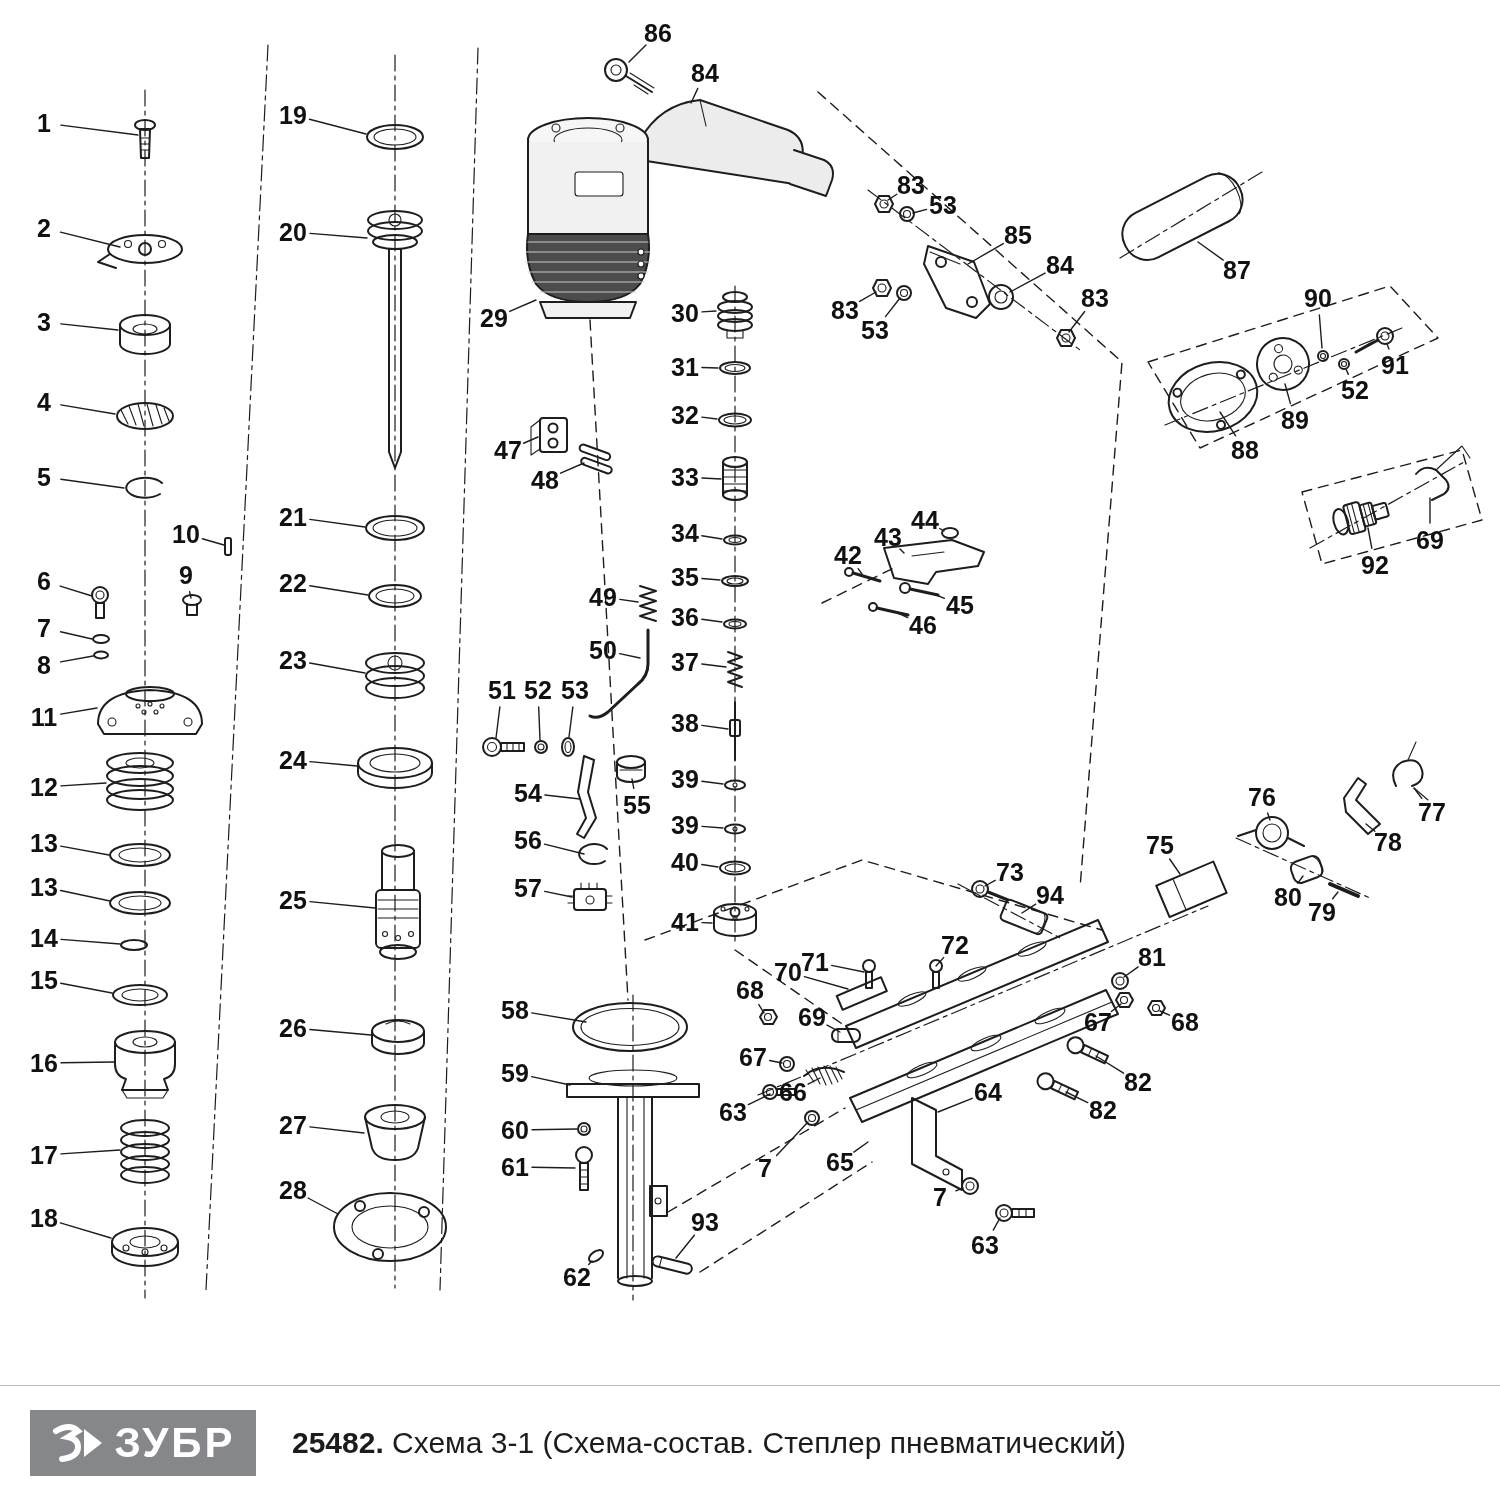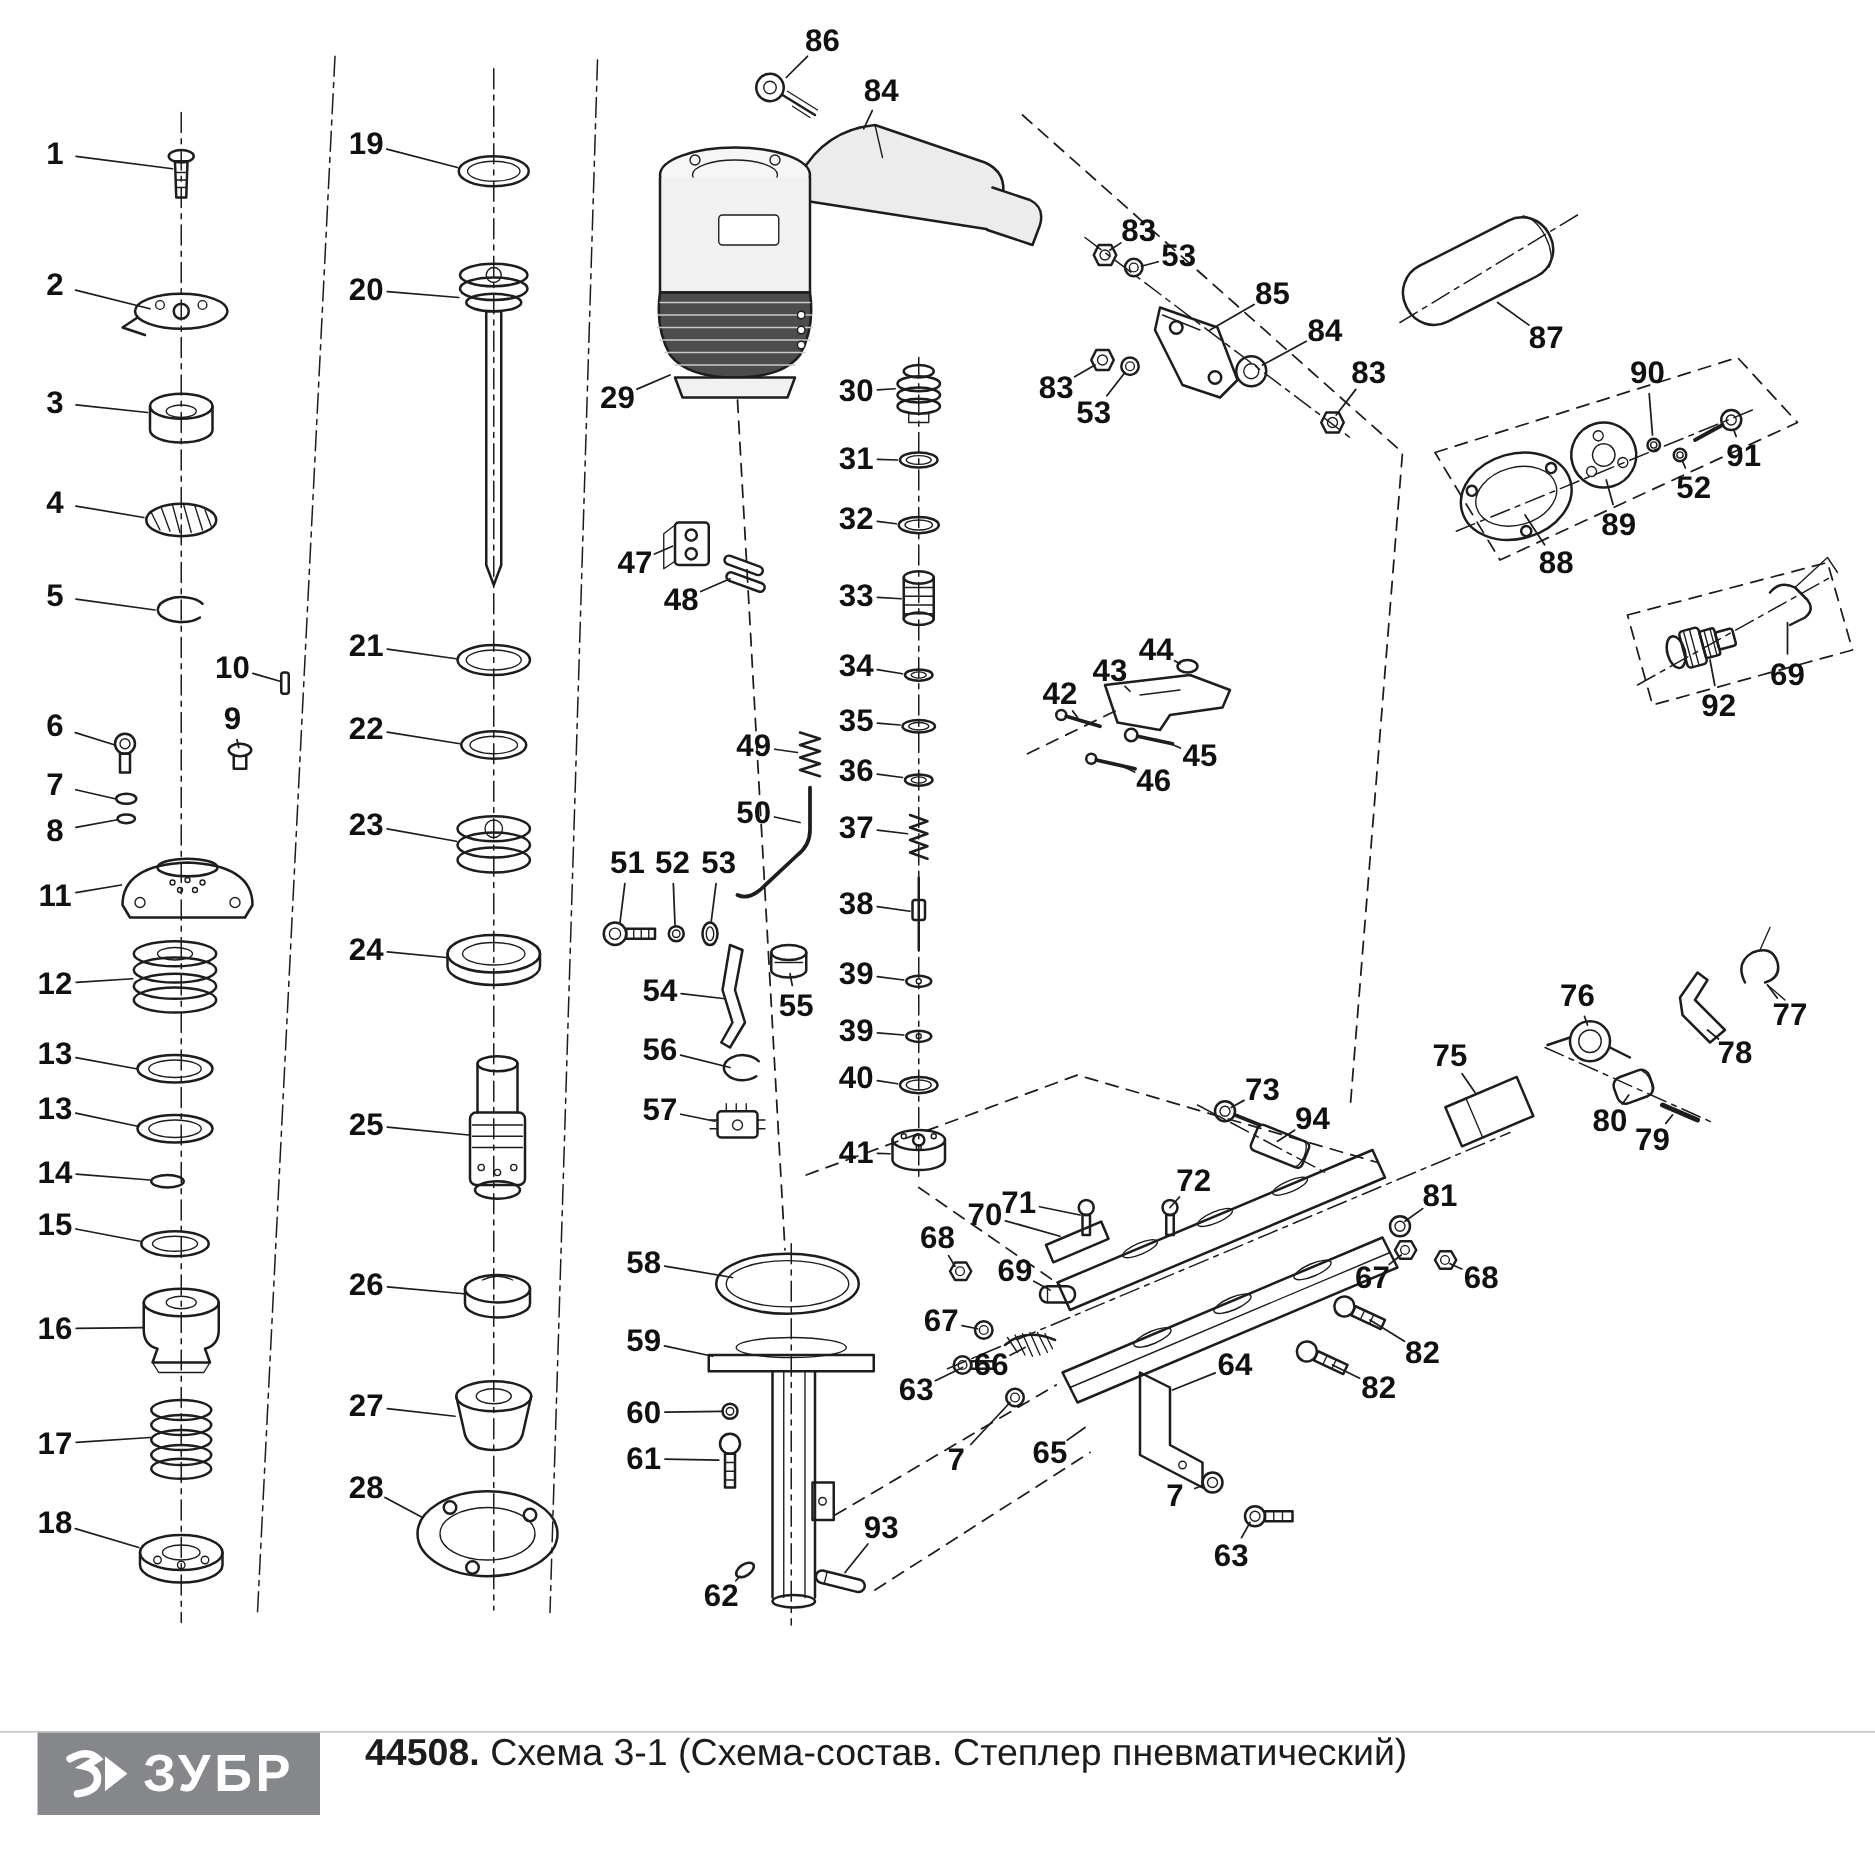"ЗУБР" .footer { align-items: flex-start -> center }
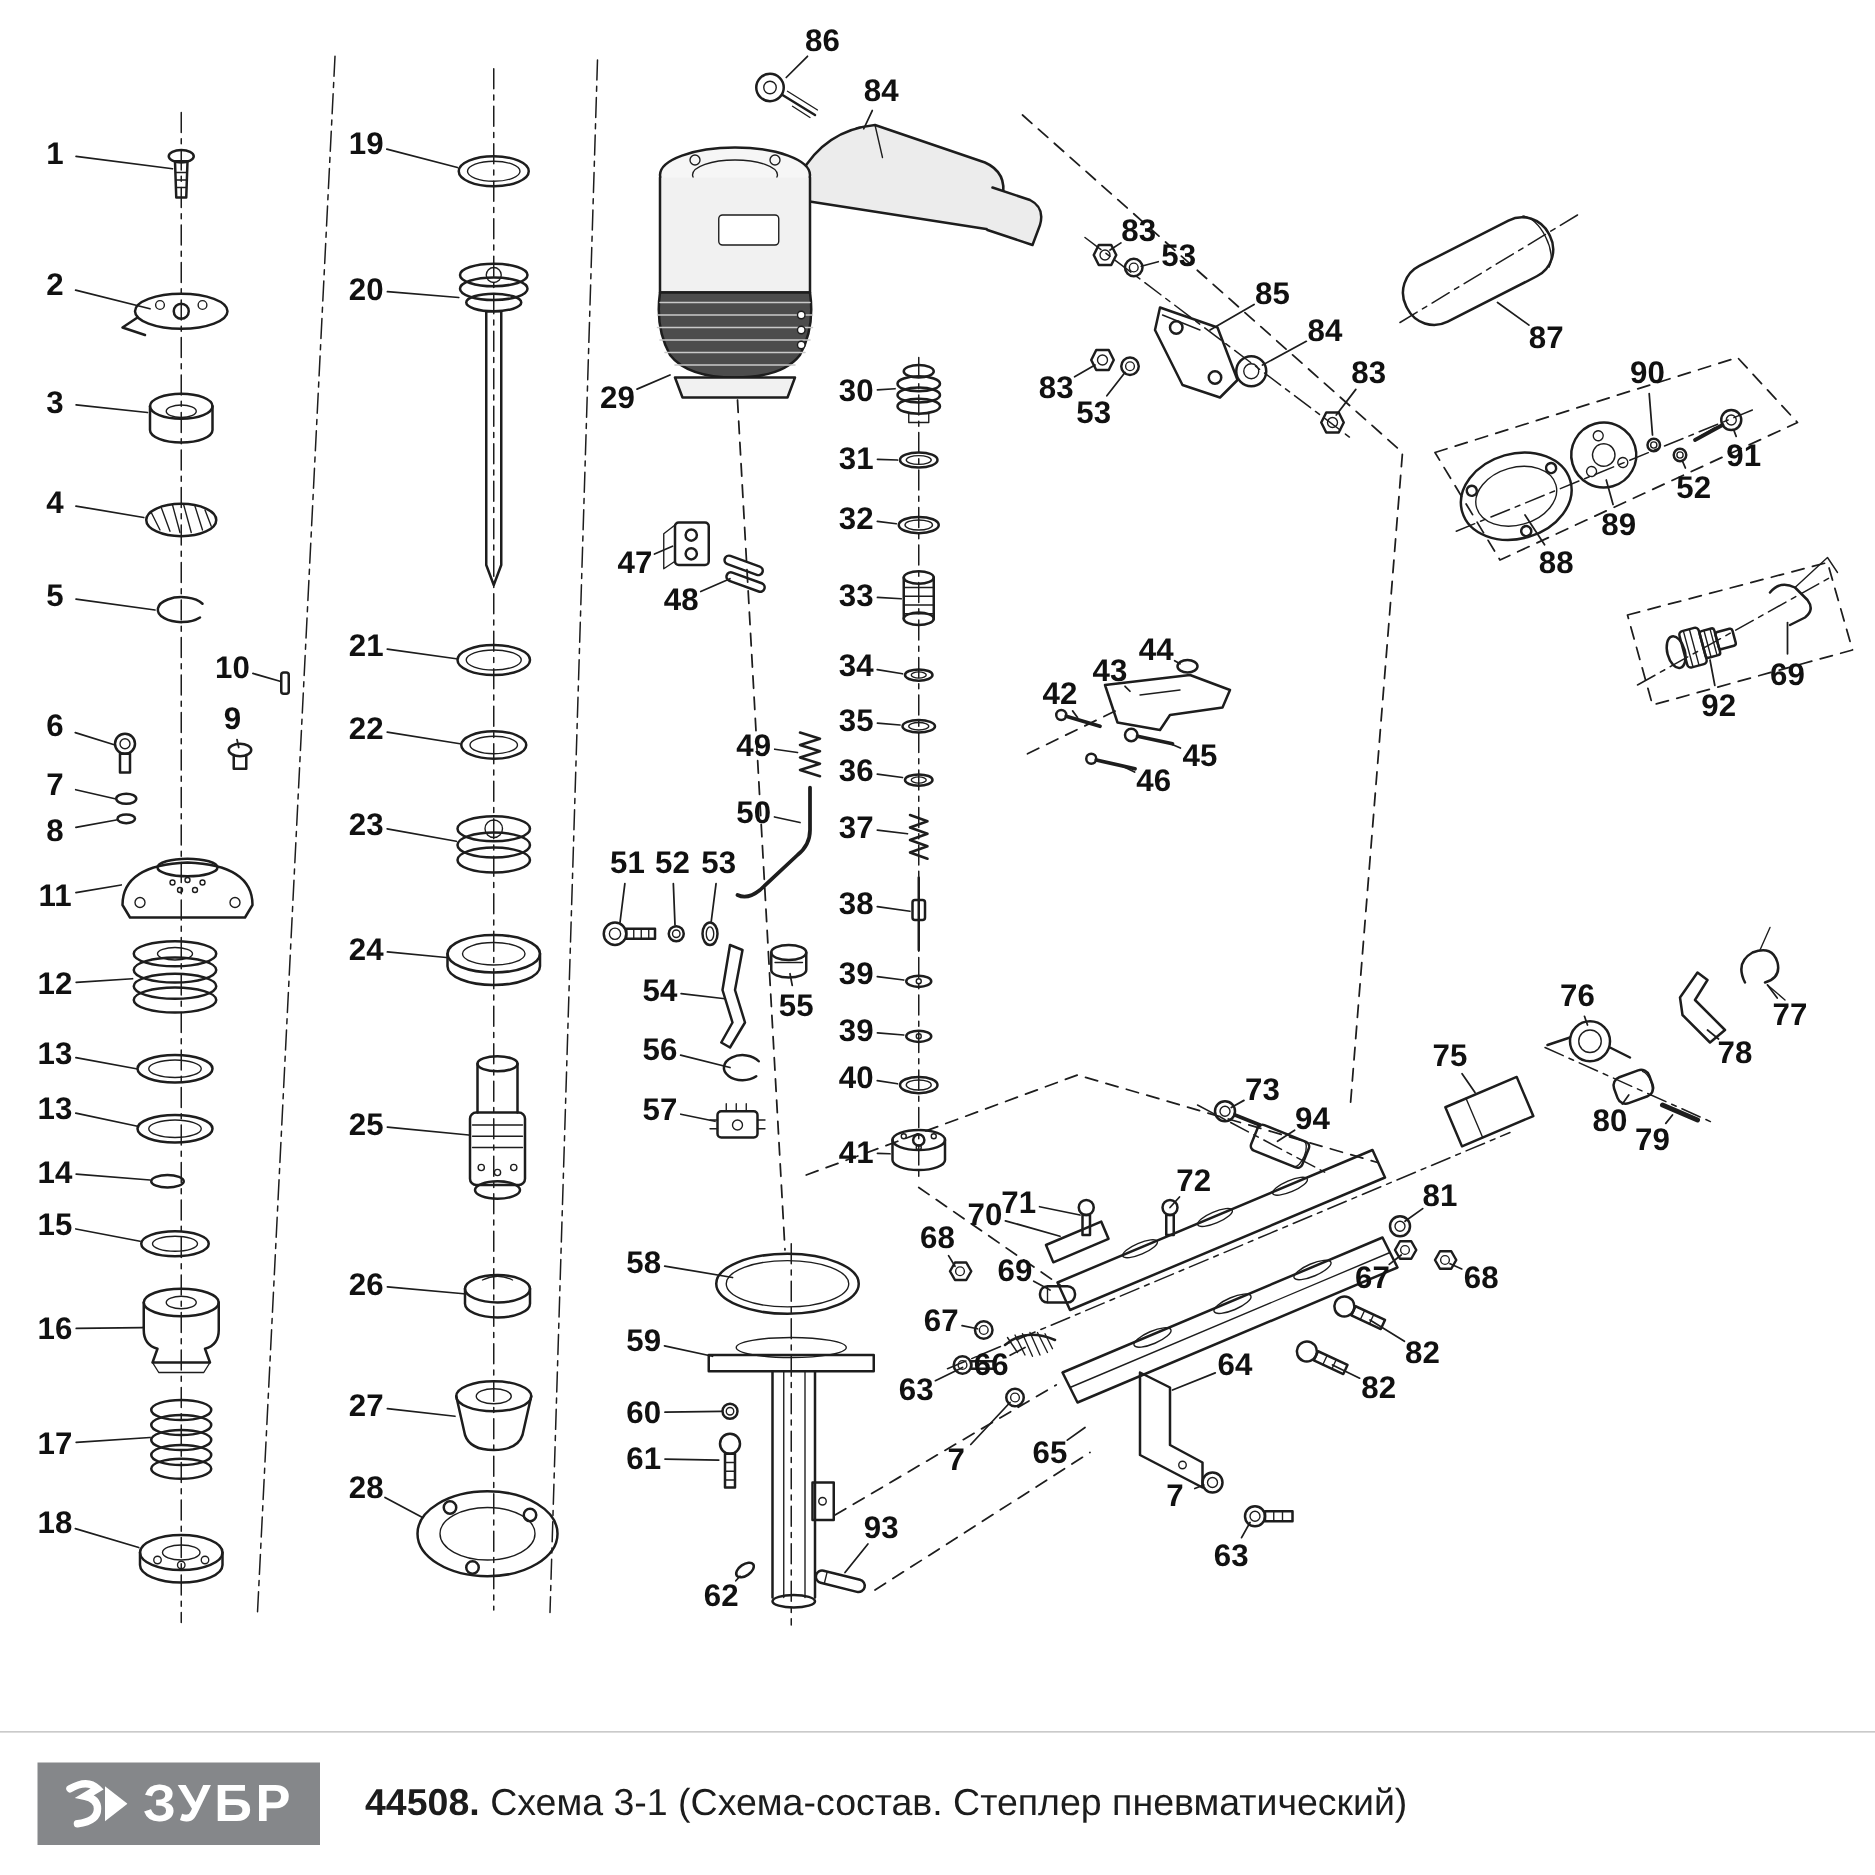"44508." span.code { text: 44508 -> 25482 }
